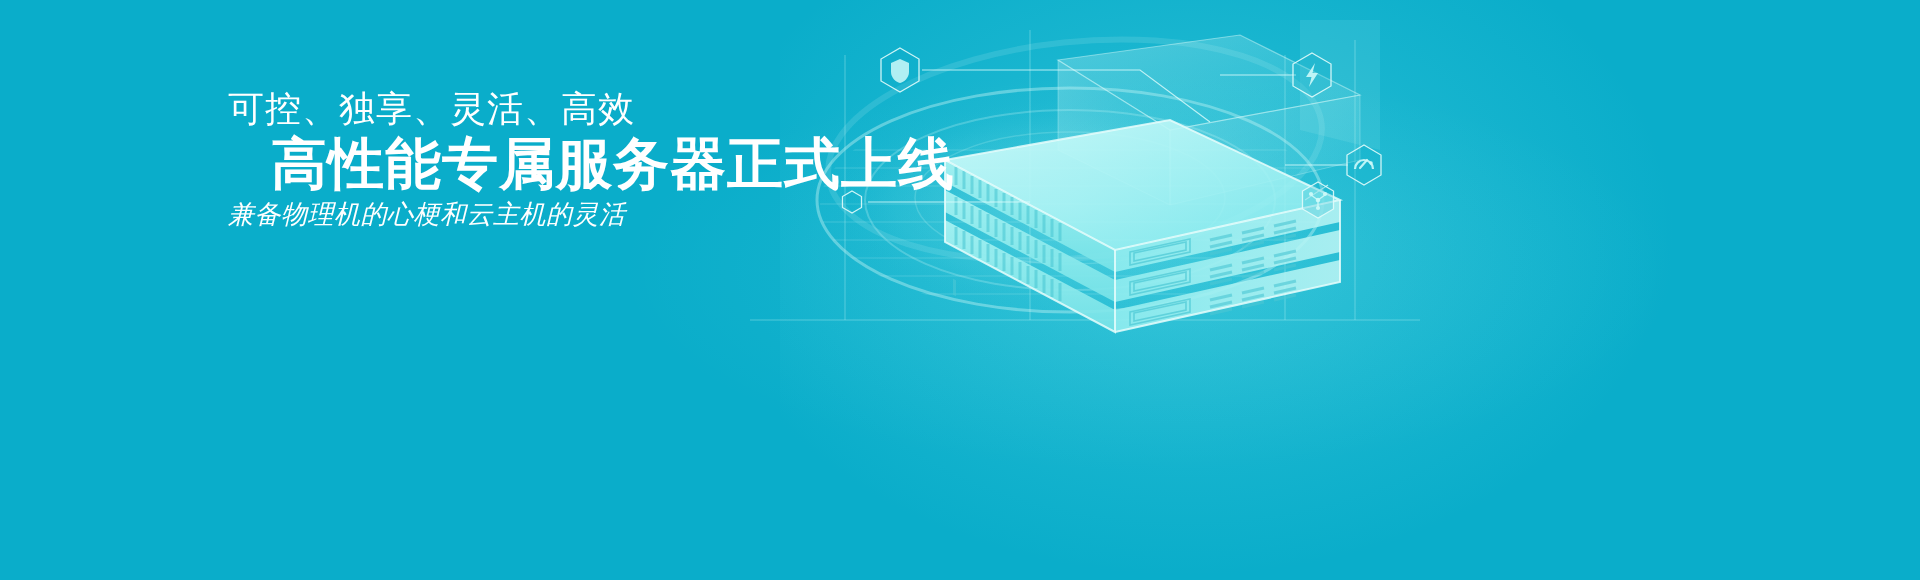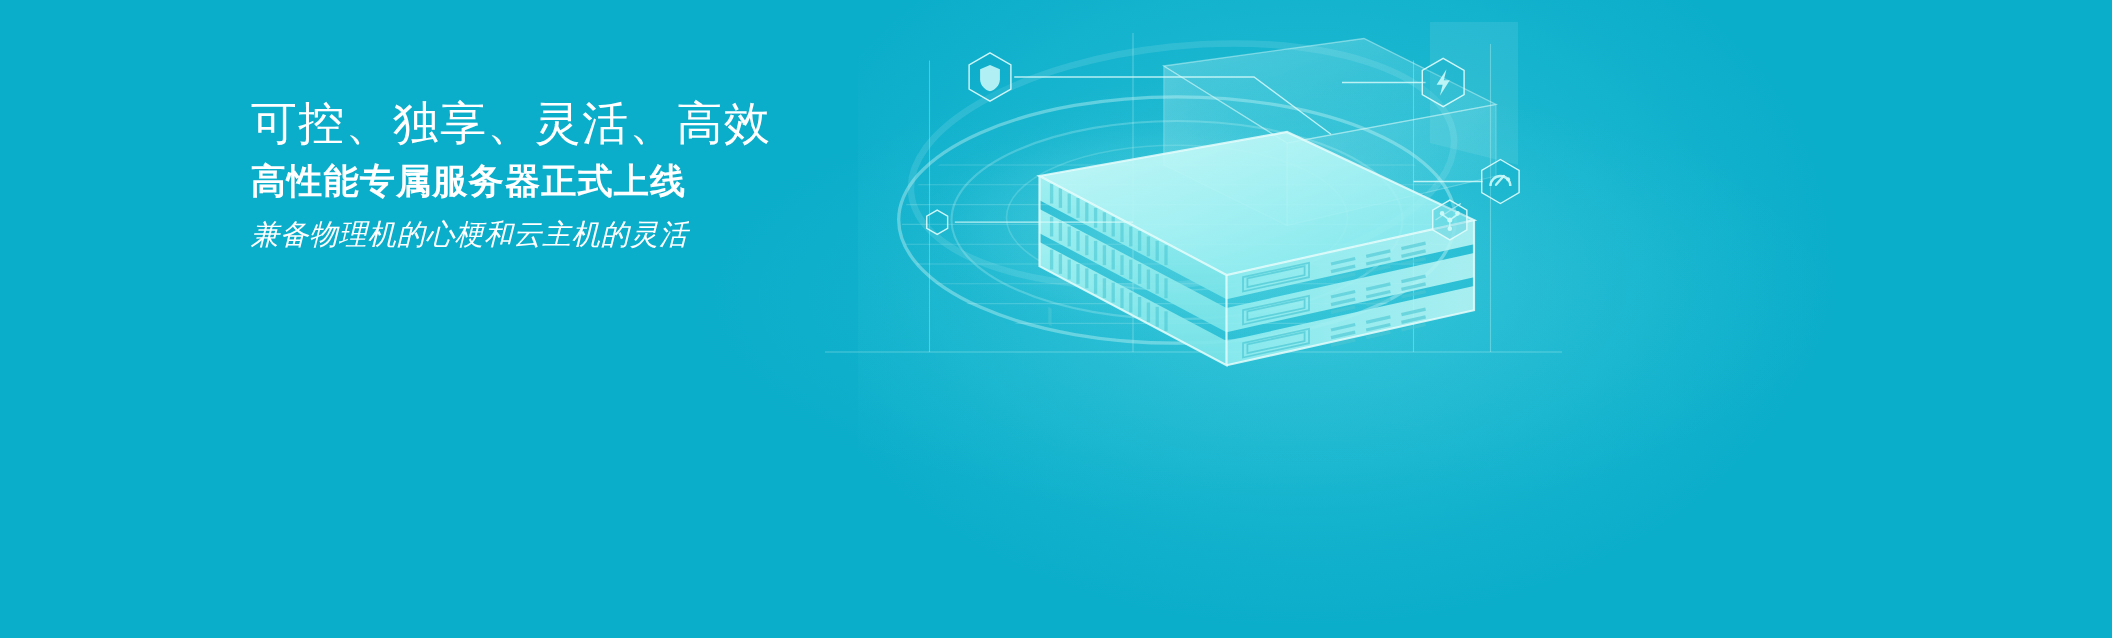"可控、独享、灵活、高效" .headline-sub { font-family: none -> Liberation Mono, monospace; font-size: 42px -> 36px }
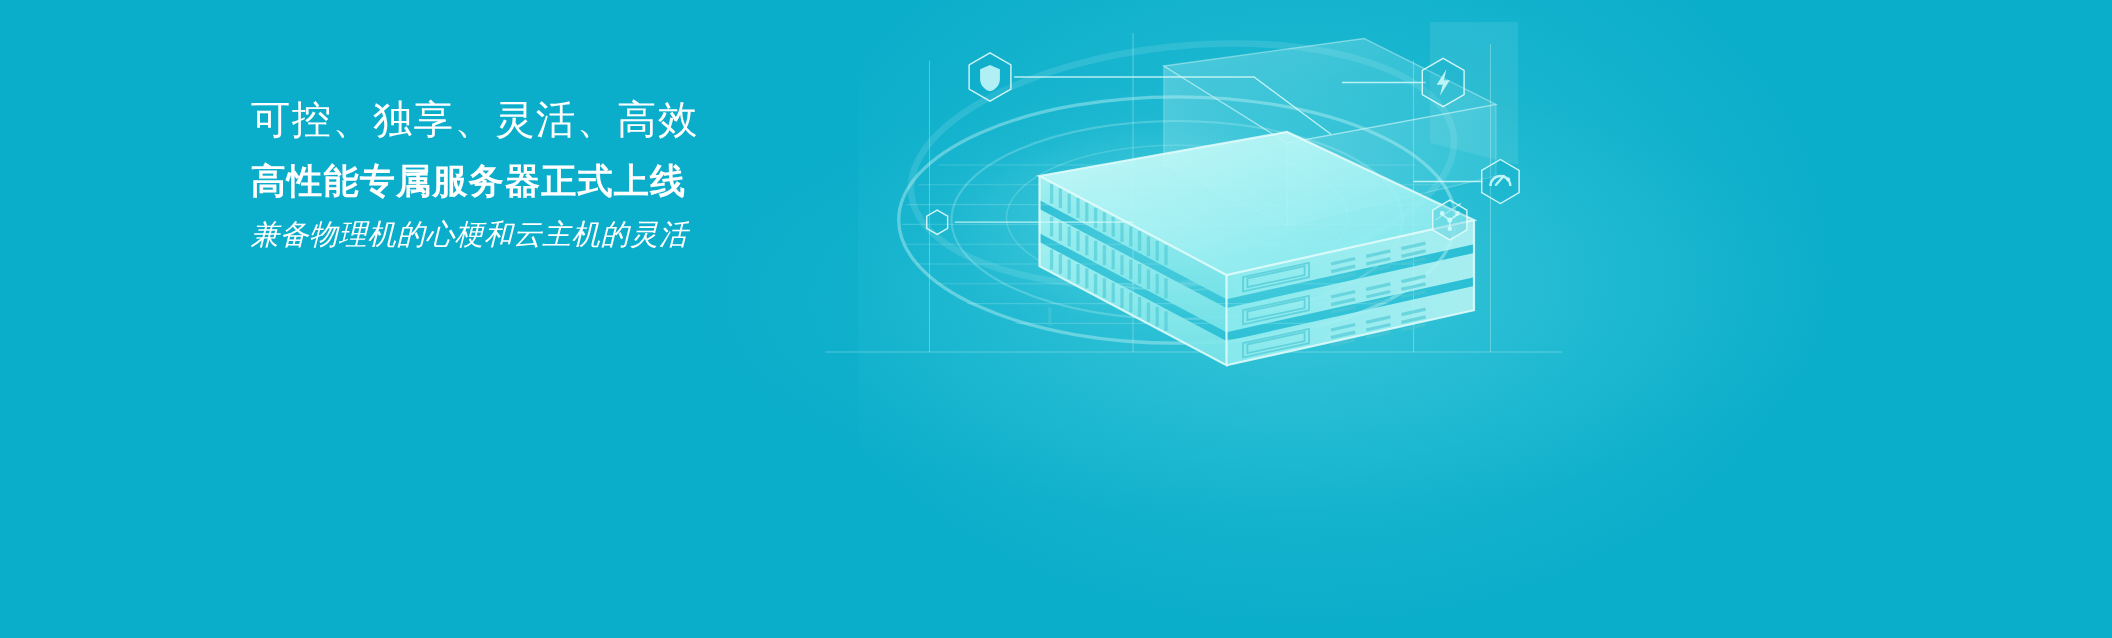"高性能专属服务器正式上线" .headline-main { font-size: 32px -> 56px; margin-left: none -> 43px }
